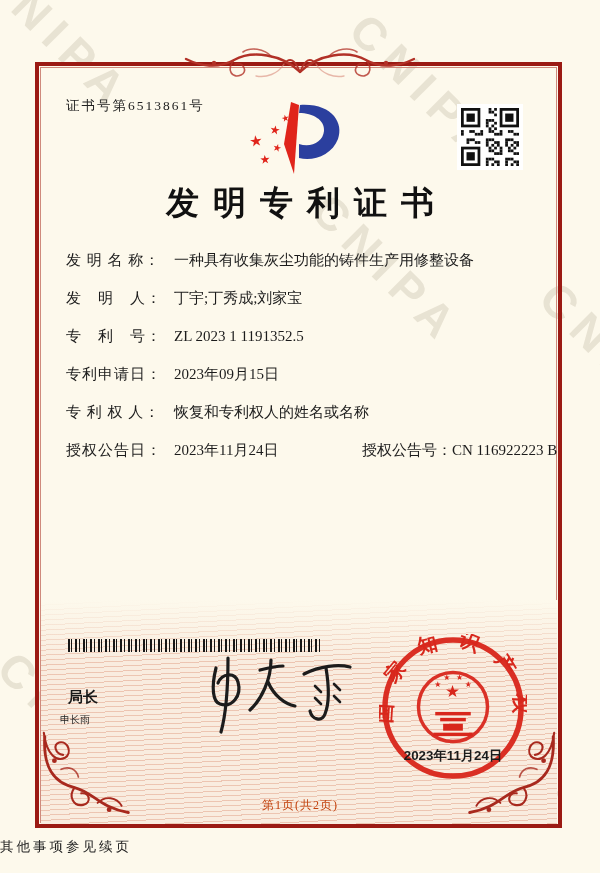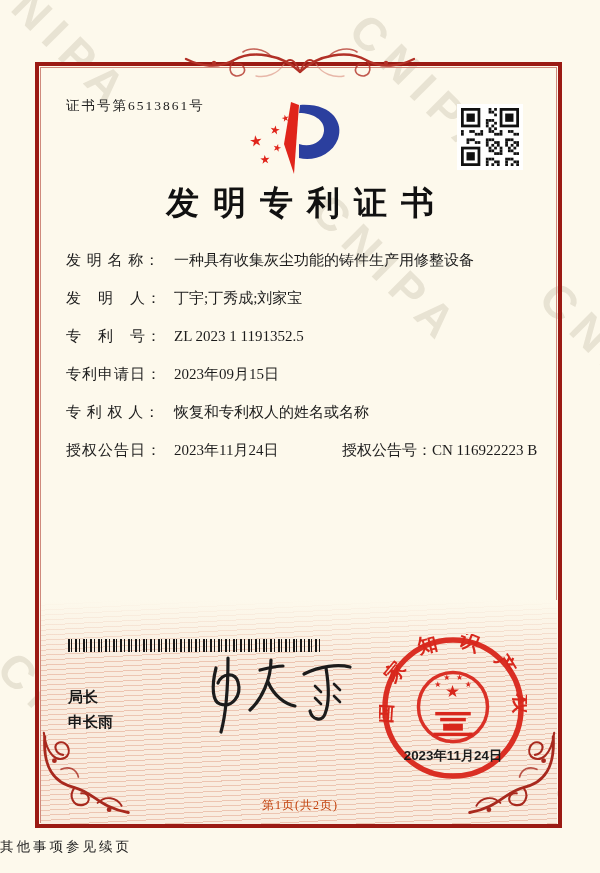"授权公告号：" .fvalue2-label { margin-left: 38px -> 58px }
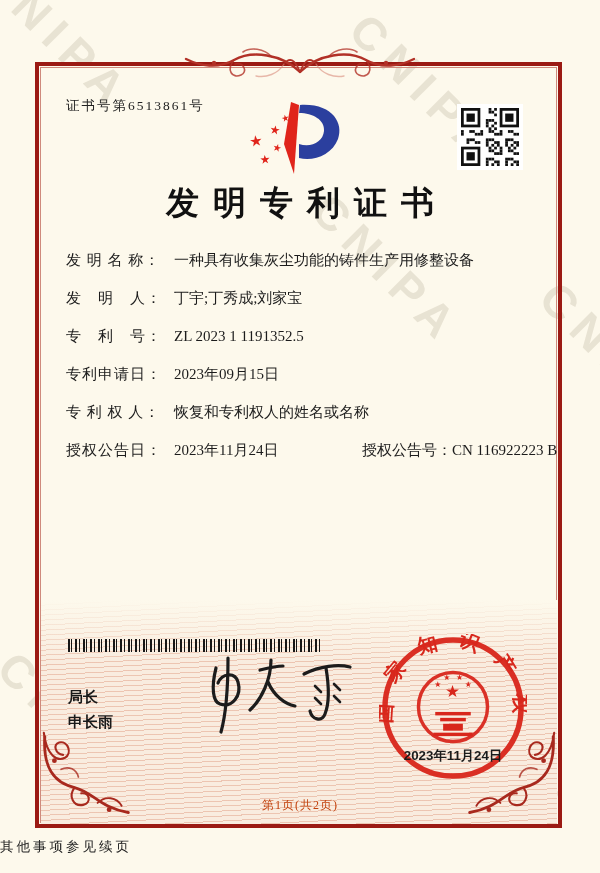"申长雨" .gov-name { font-size: 15px -> 10px; font-weight: bold -> normal; left: 68px -> 60px }
